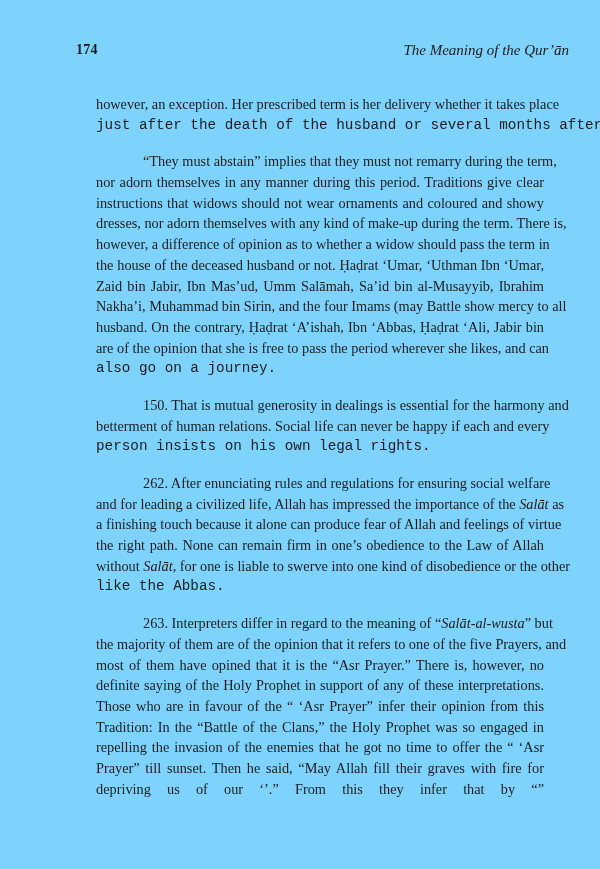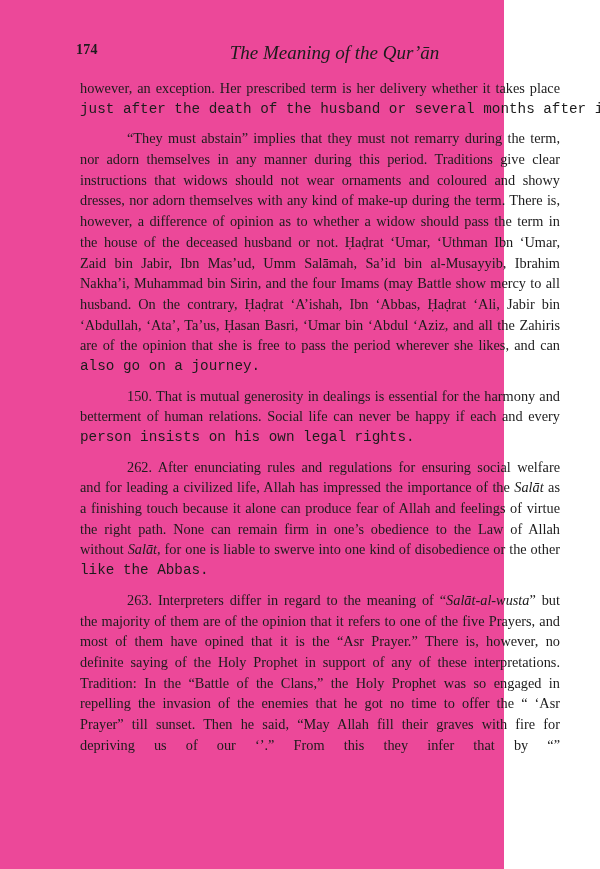"174" .page { background: #ec4899 -> #7dd3fc; width: 504px -> 600px }
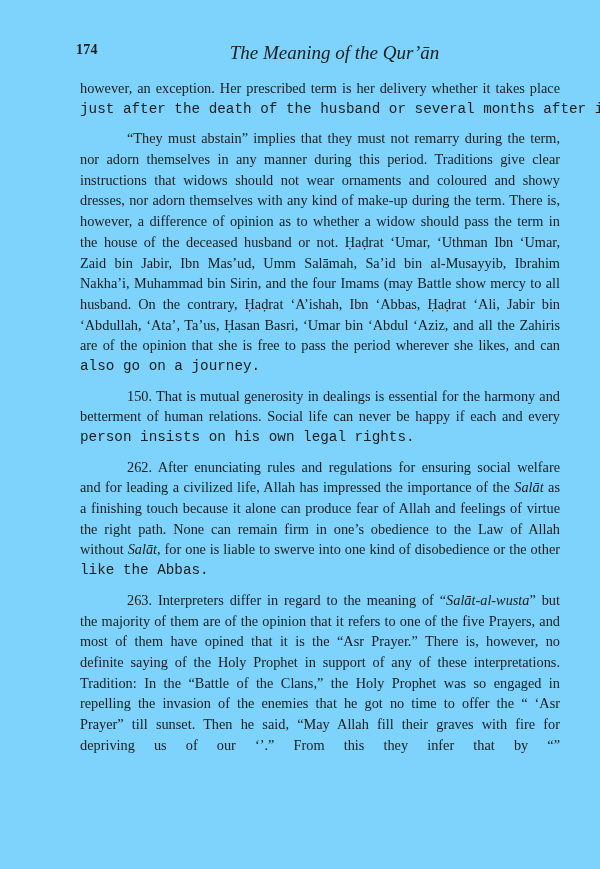"The Meaning of the Qur’ān" .running-title { font-size: 19px -> 15px; left: 16px -> 8px; text-align: center -> right }
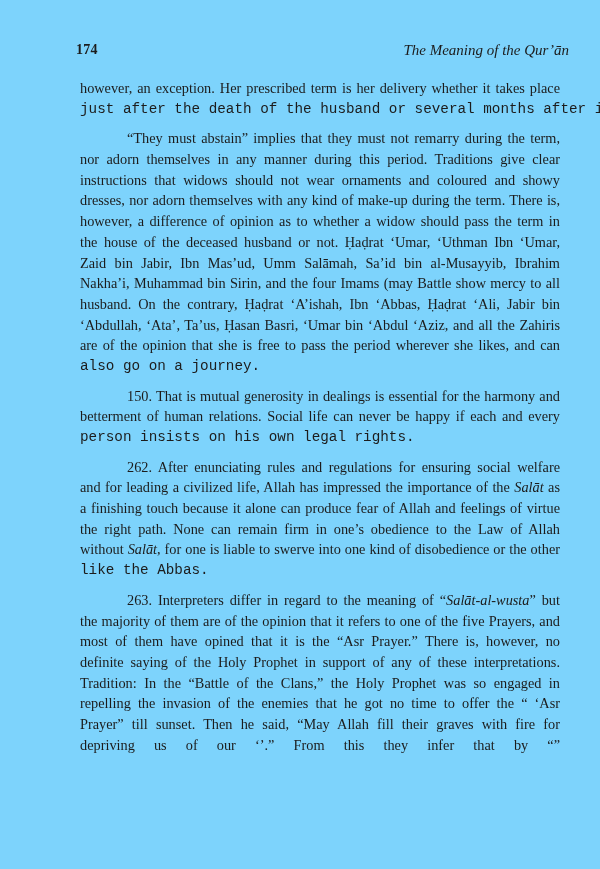"however, an exception. Her prescribed" .para { margin: 0 -> 16px }
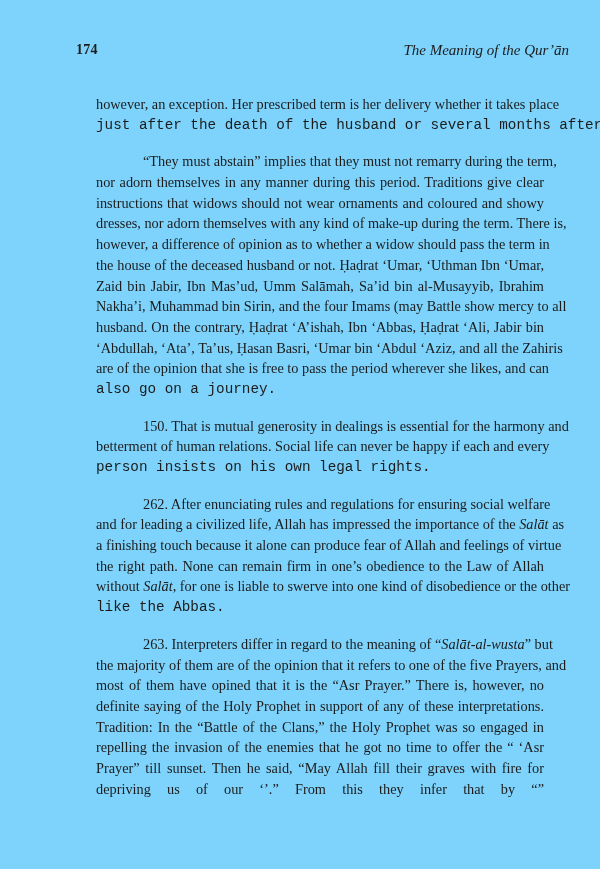"‘Abdullah, ‘Ata’, Ta’us, Ḥasan Basri," span.line { html: <span>‘Abdullah, ‘Ata’, Ta’us, Ḥasan Basri, ‘Umar bin ‘Abdul ‘Aziz, and all the Zahiris</span> -> none }
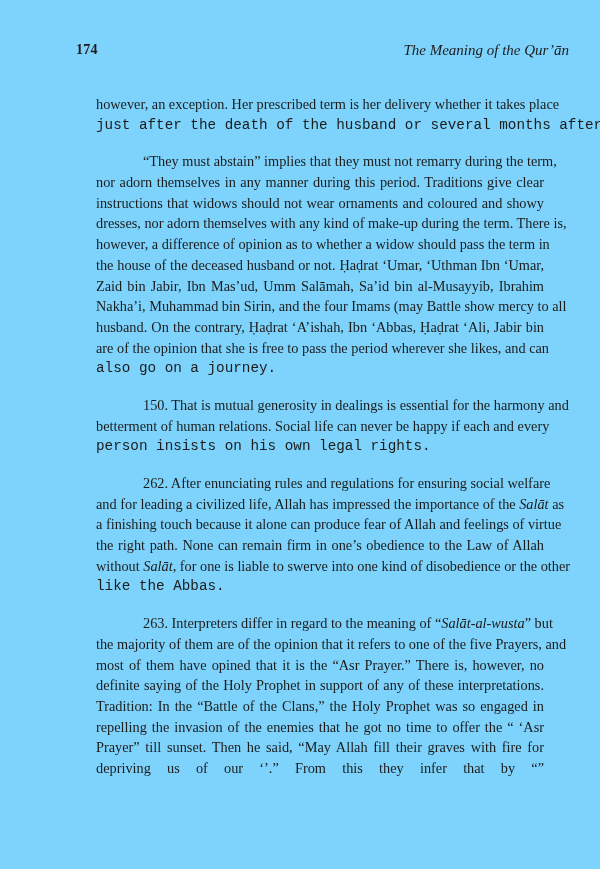"Those who are in favour" span.line { html: none -> <span>Those who are in favour of the “ ‘Asr Prayer” infer their opinion from this</span> }
